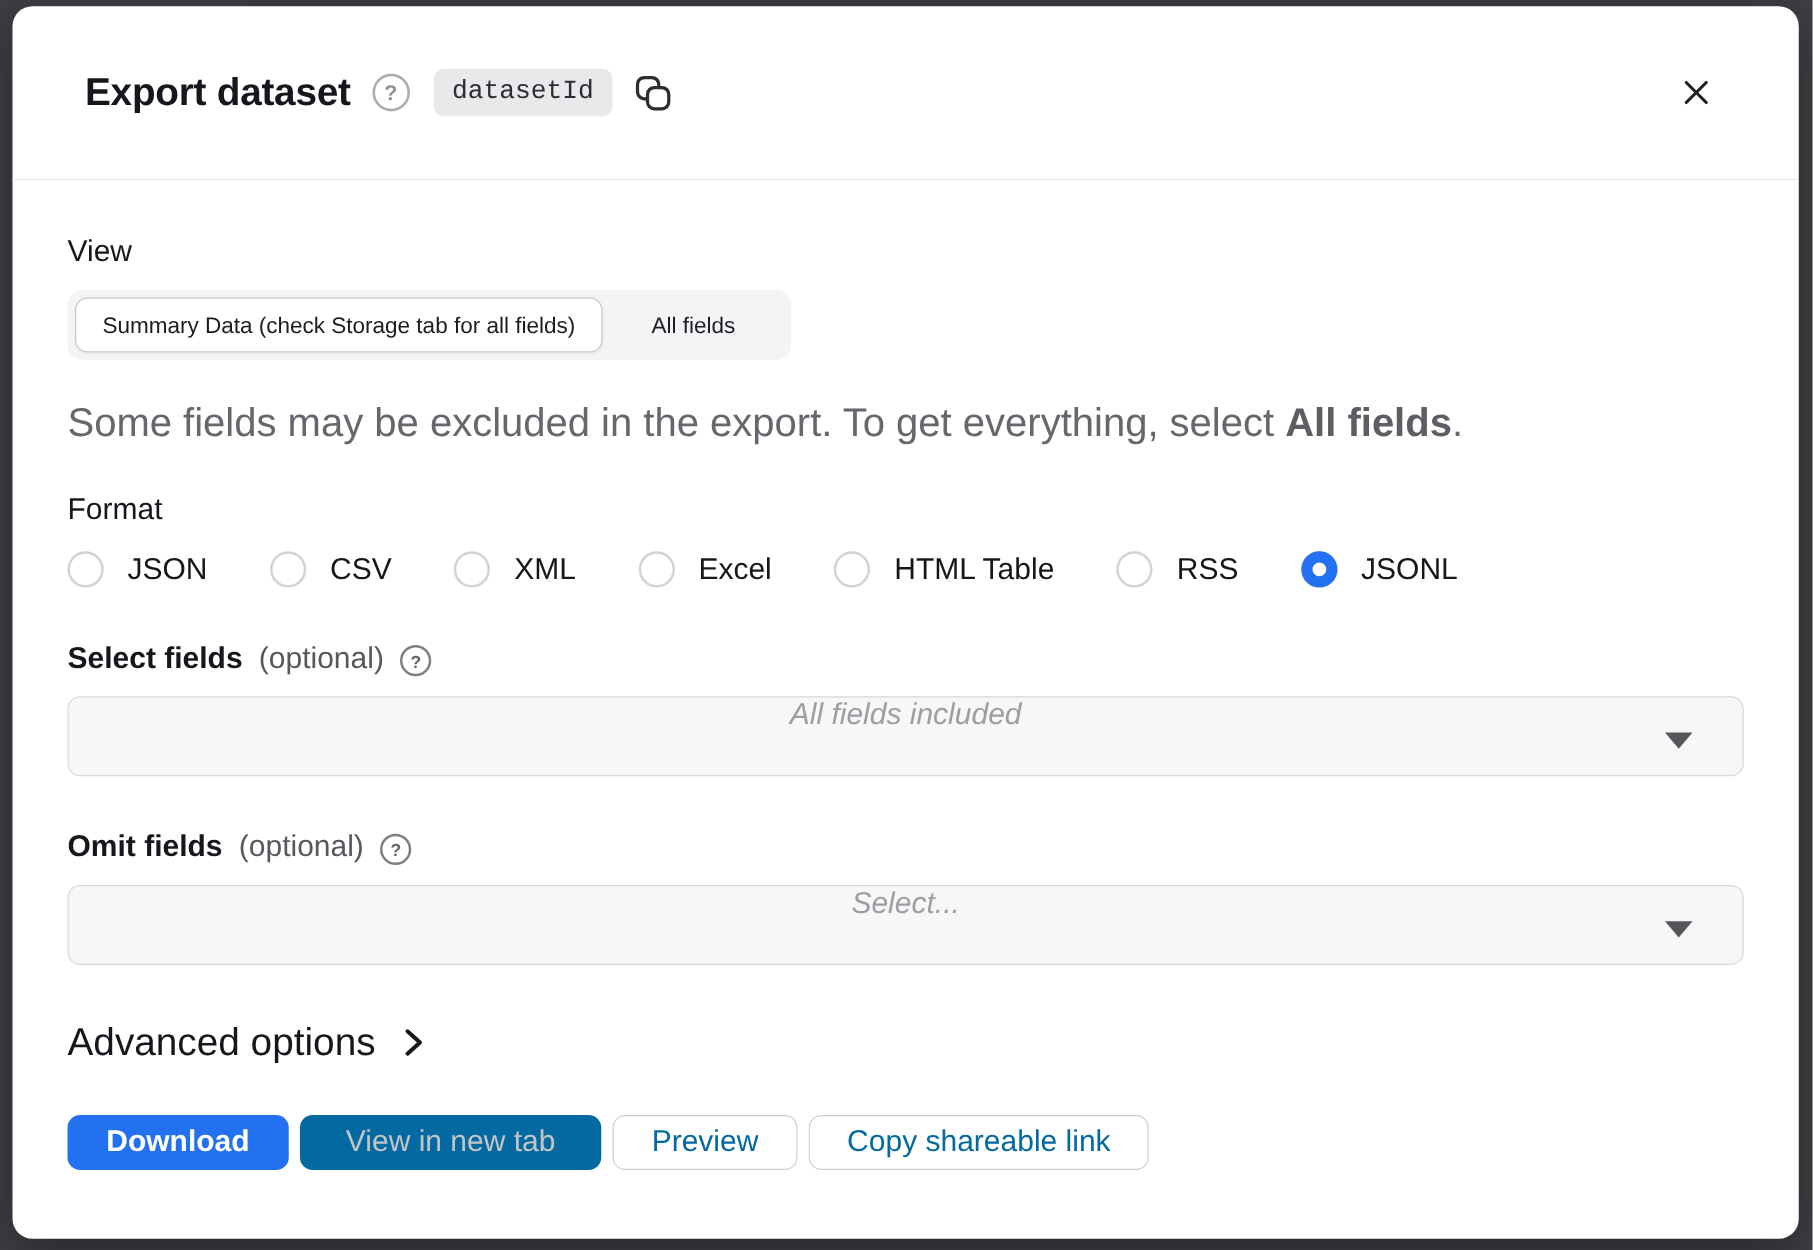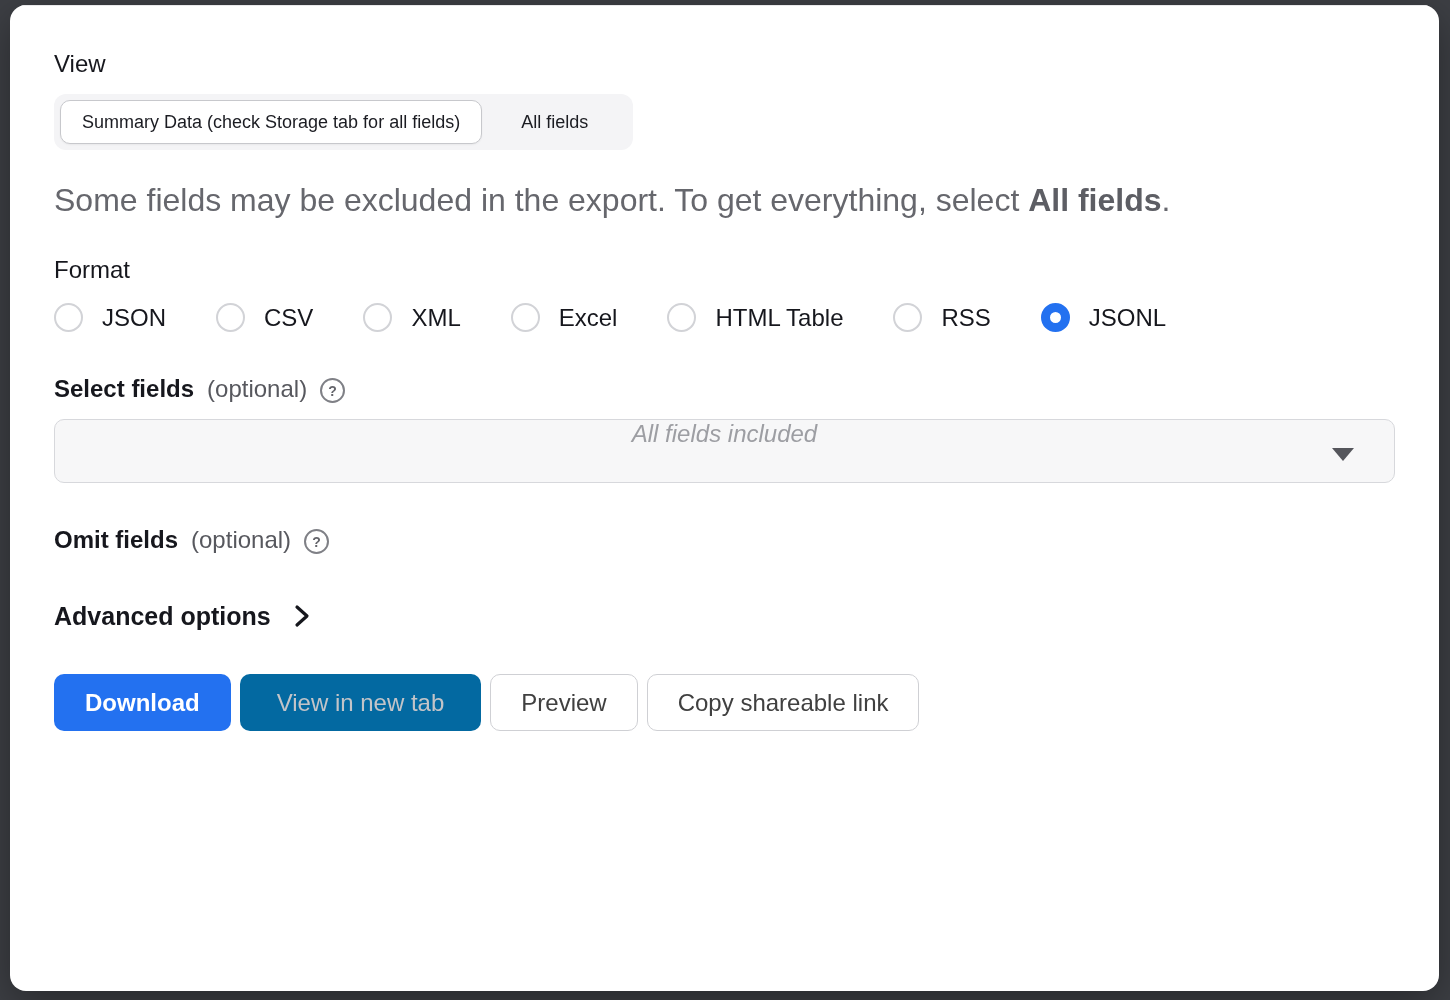"Export dataset" div.modal-header { html: none -> <div> <h1>Export dataset</h1> <span></span> <span>datasetId</span> <button> <svg> <rect></rect> <rect></rect> </svg> </button> <button> <svg> <path></path> </svg> </button> </div> }
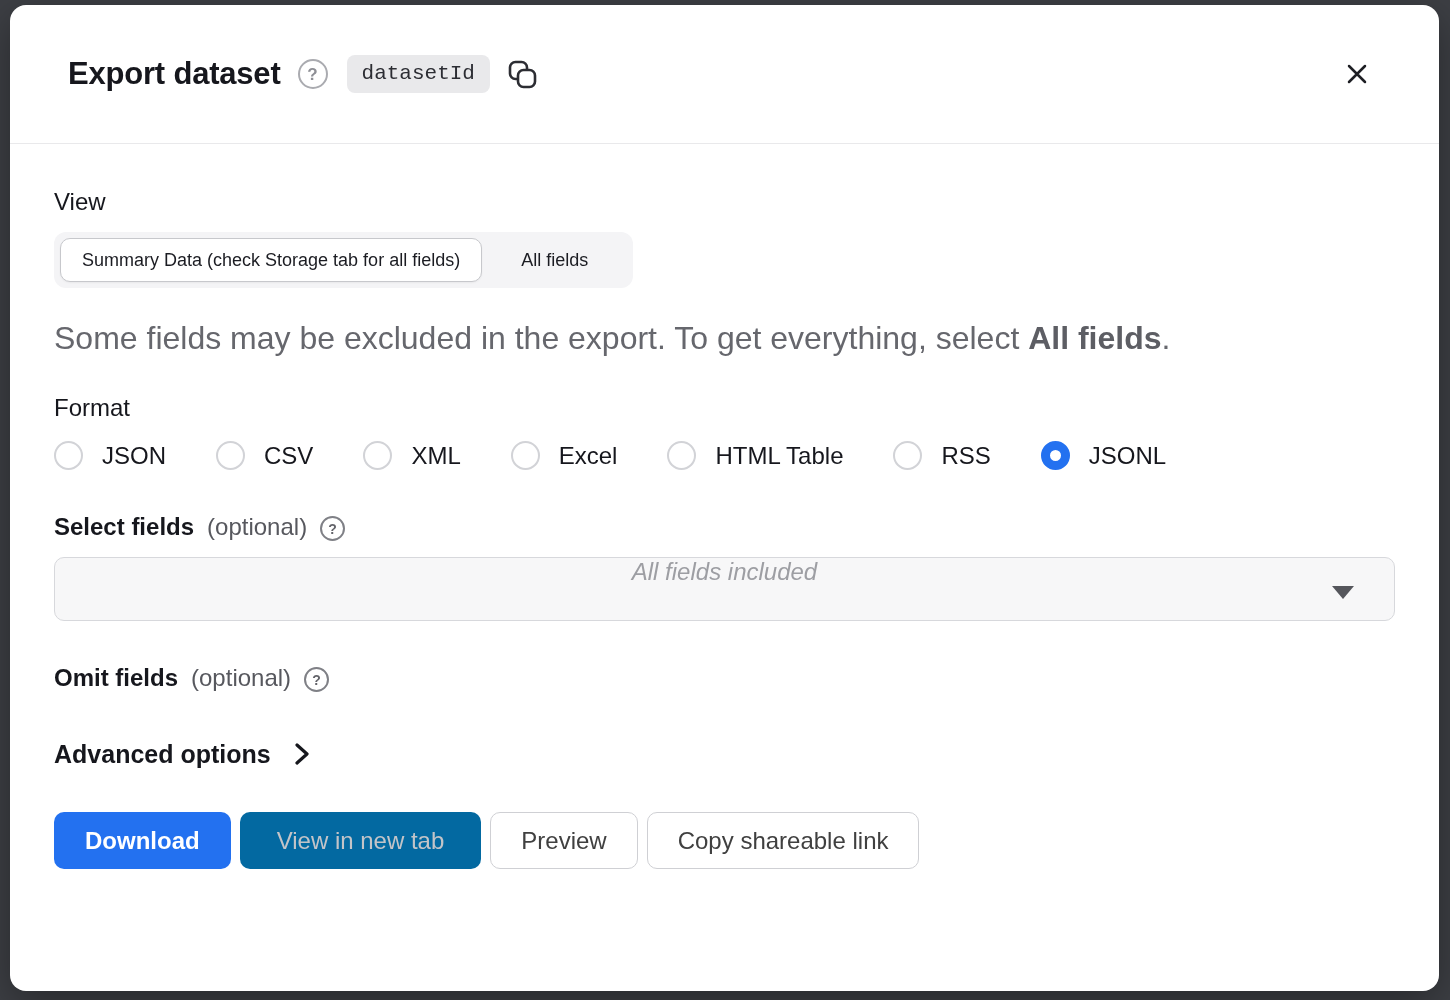"Select..." div.select-box { html: none -> <div> <span>Select...</span> <span></span> </div> }
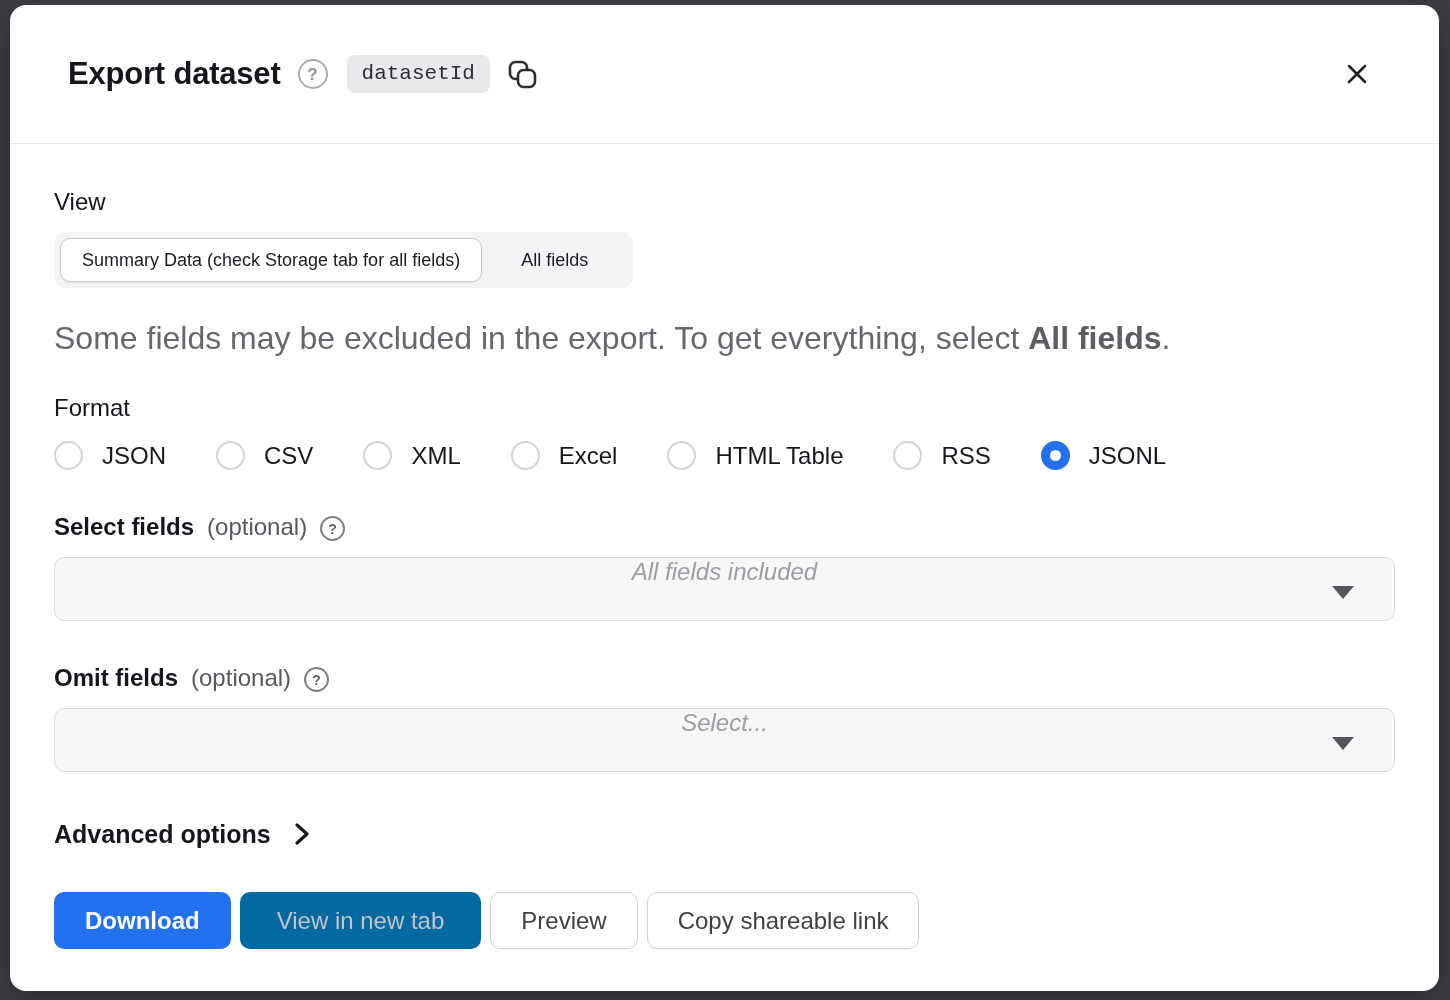"Advanced options" .advanced-label { font-size: 25px -> 31px; font-weight: 700 -> 400 }
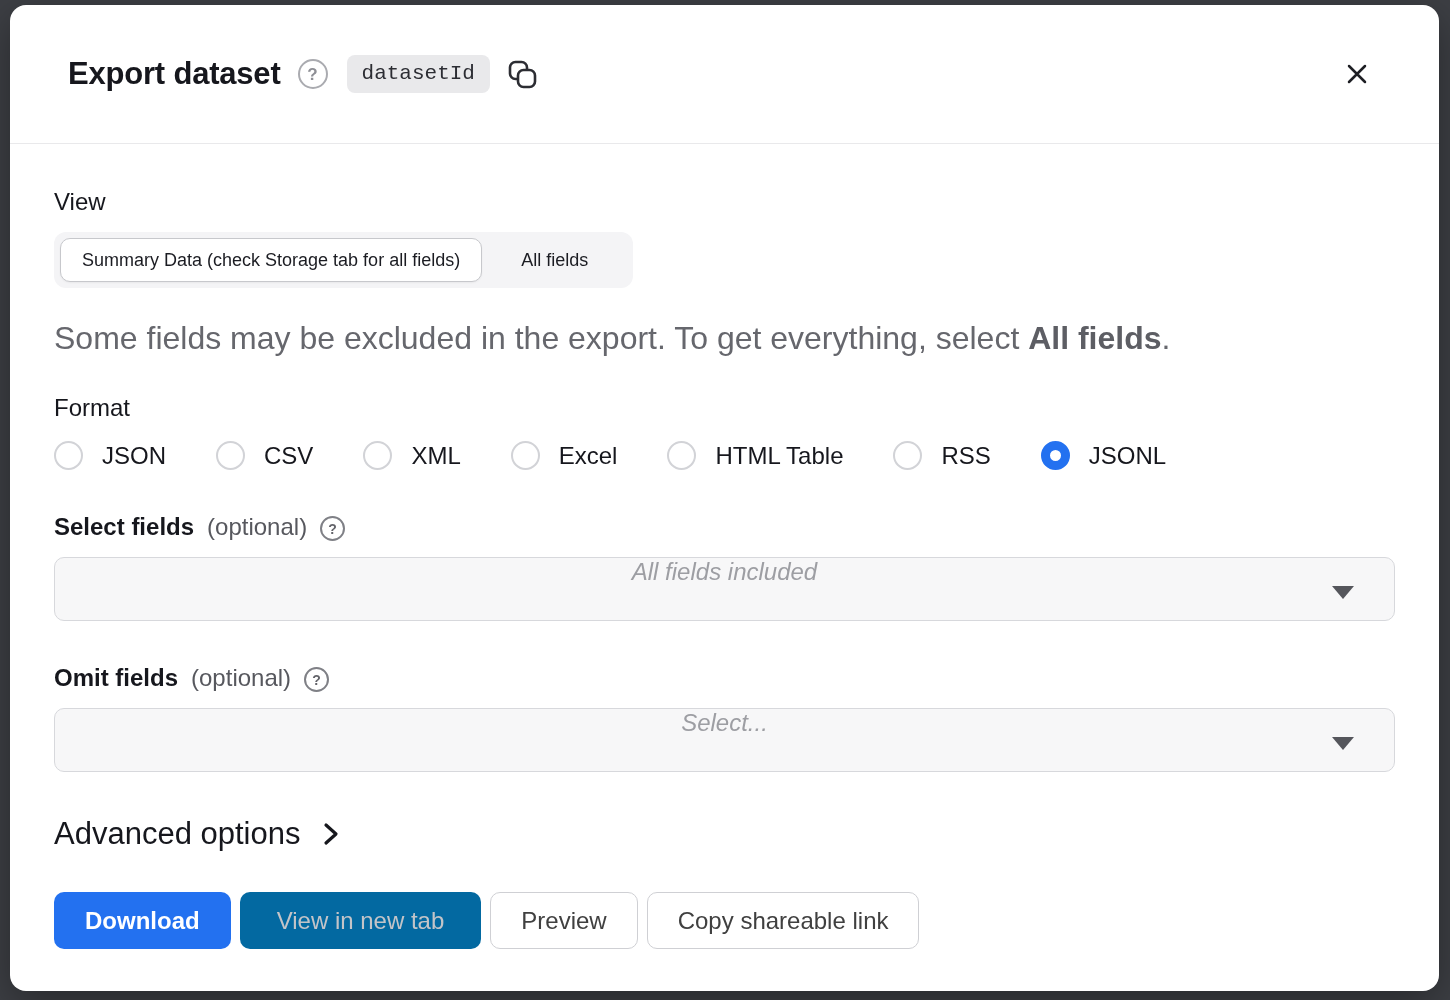"Download" .btn { height: 57px -> 44px }
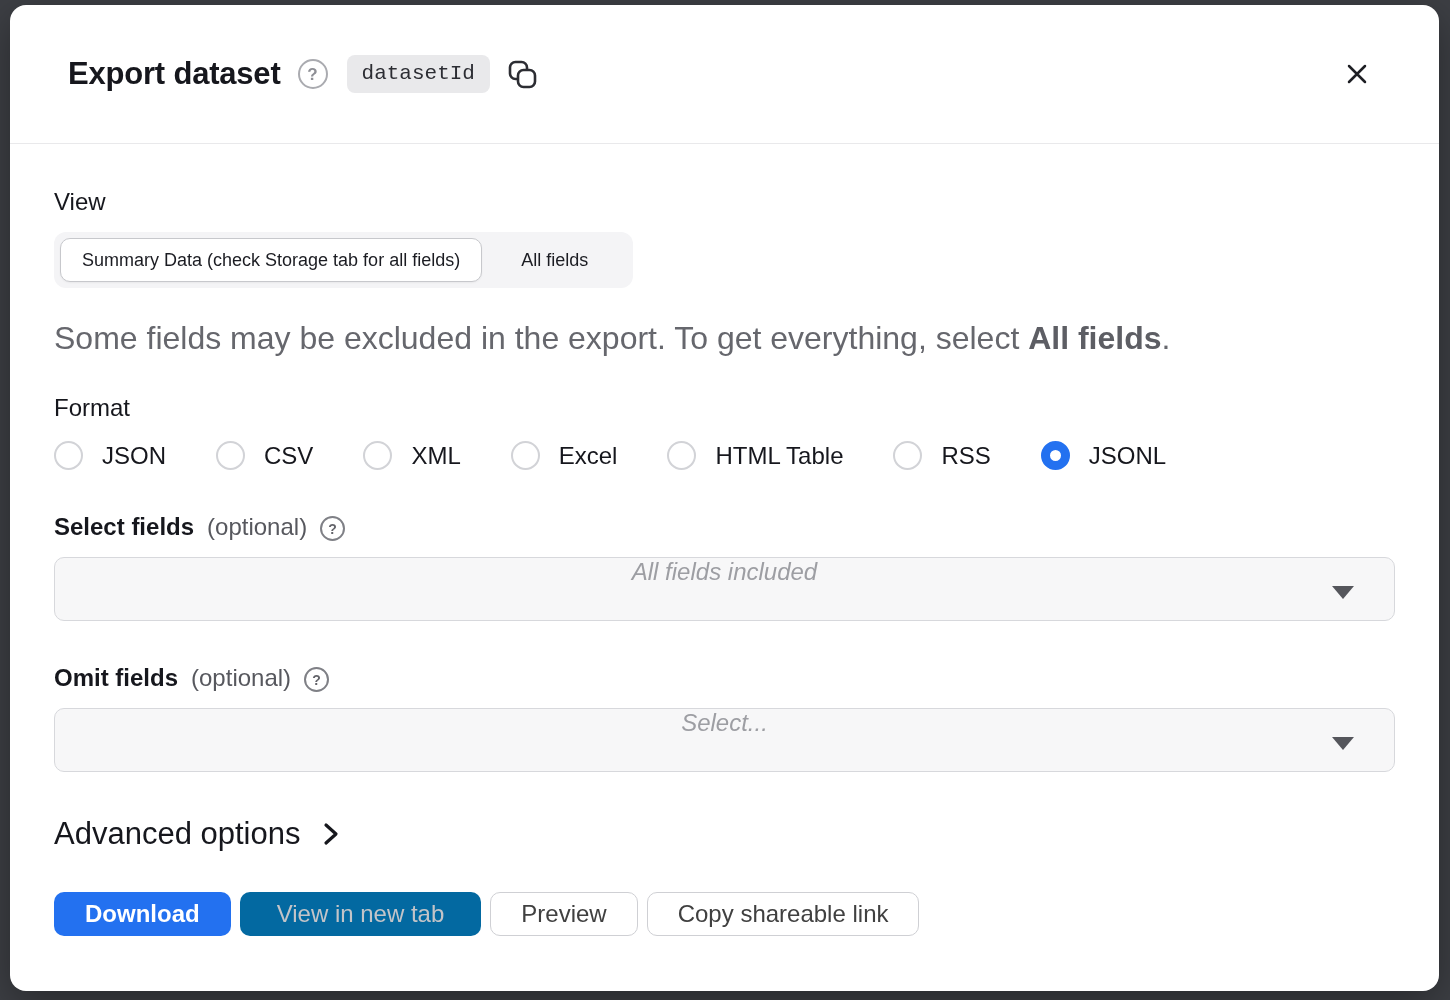"Preview" .btn-outline { color: #404040 -> #0369a1 }
